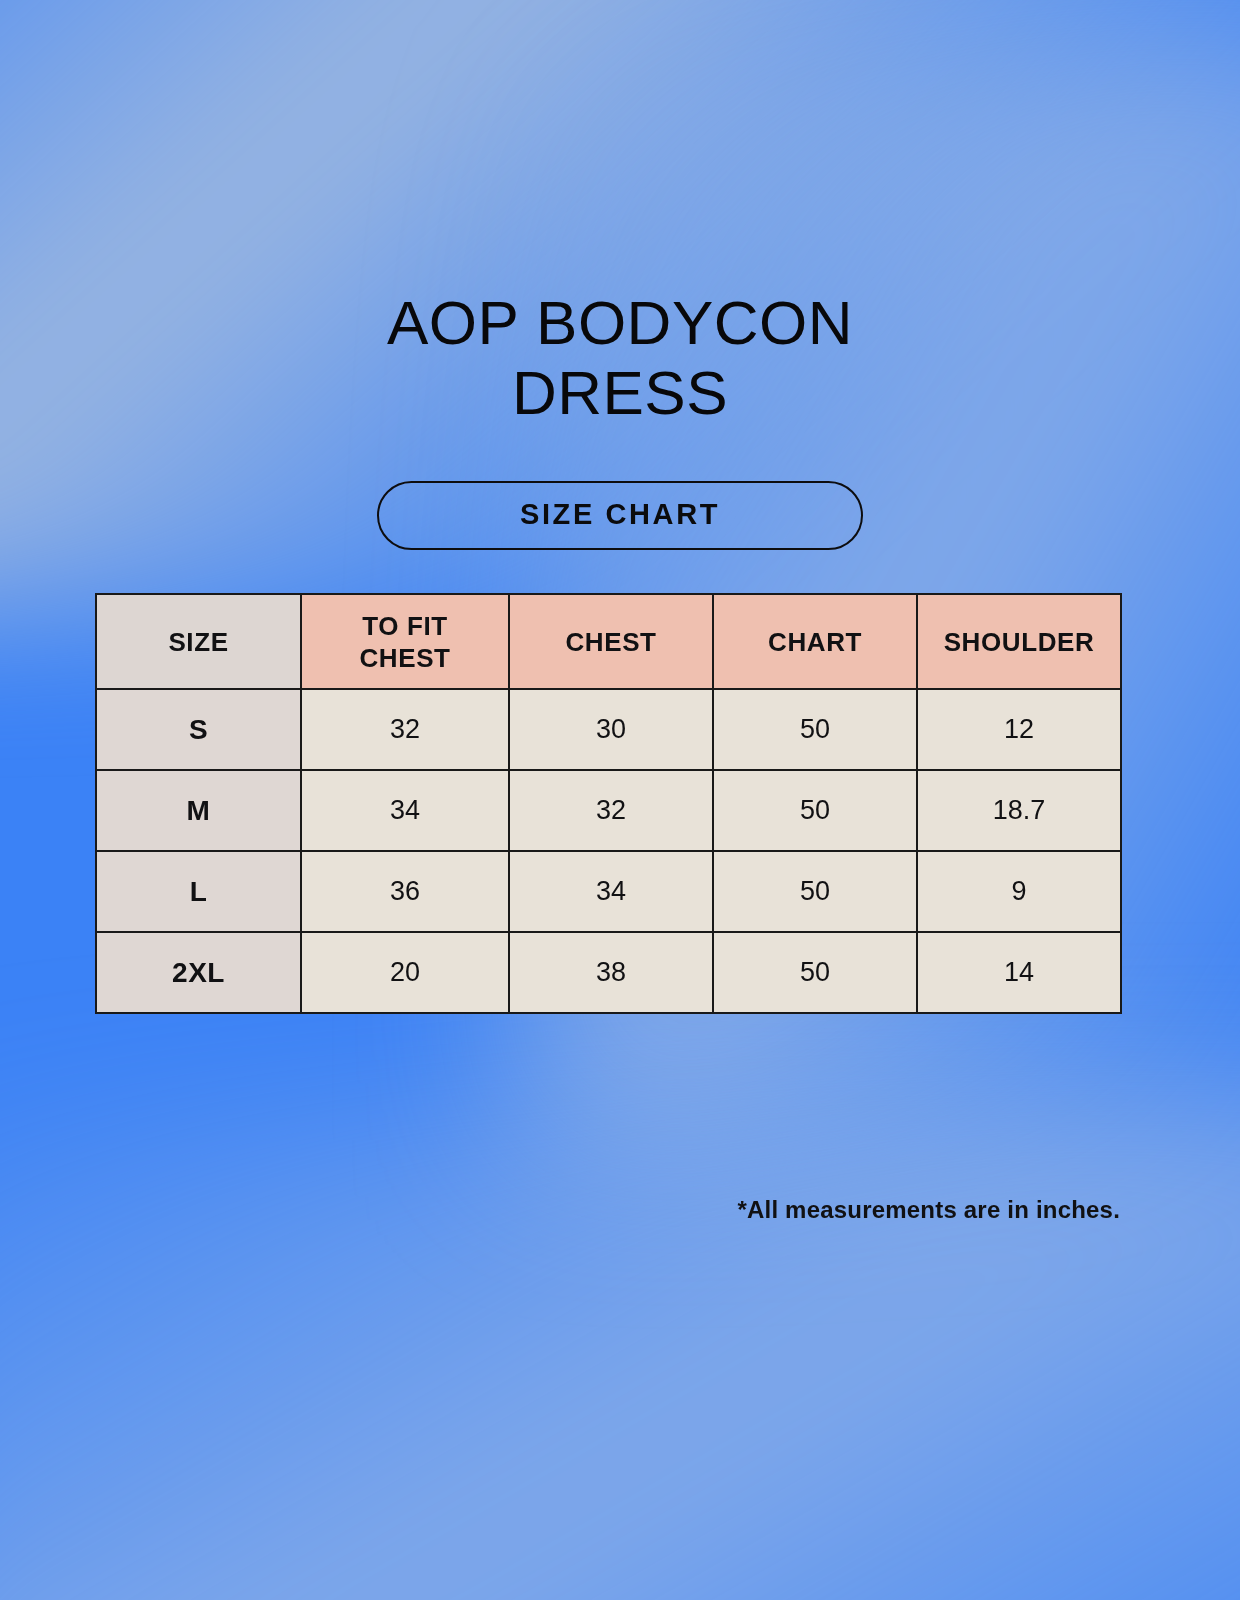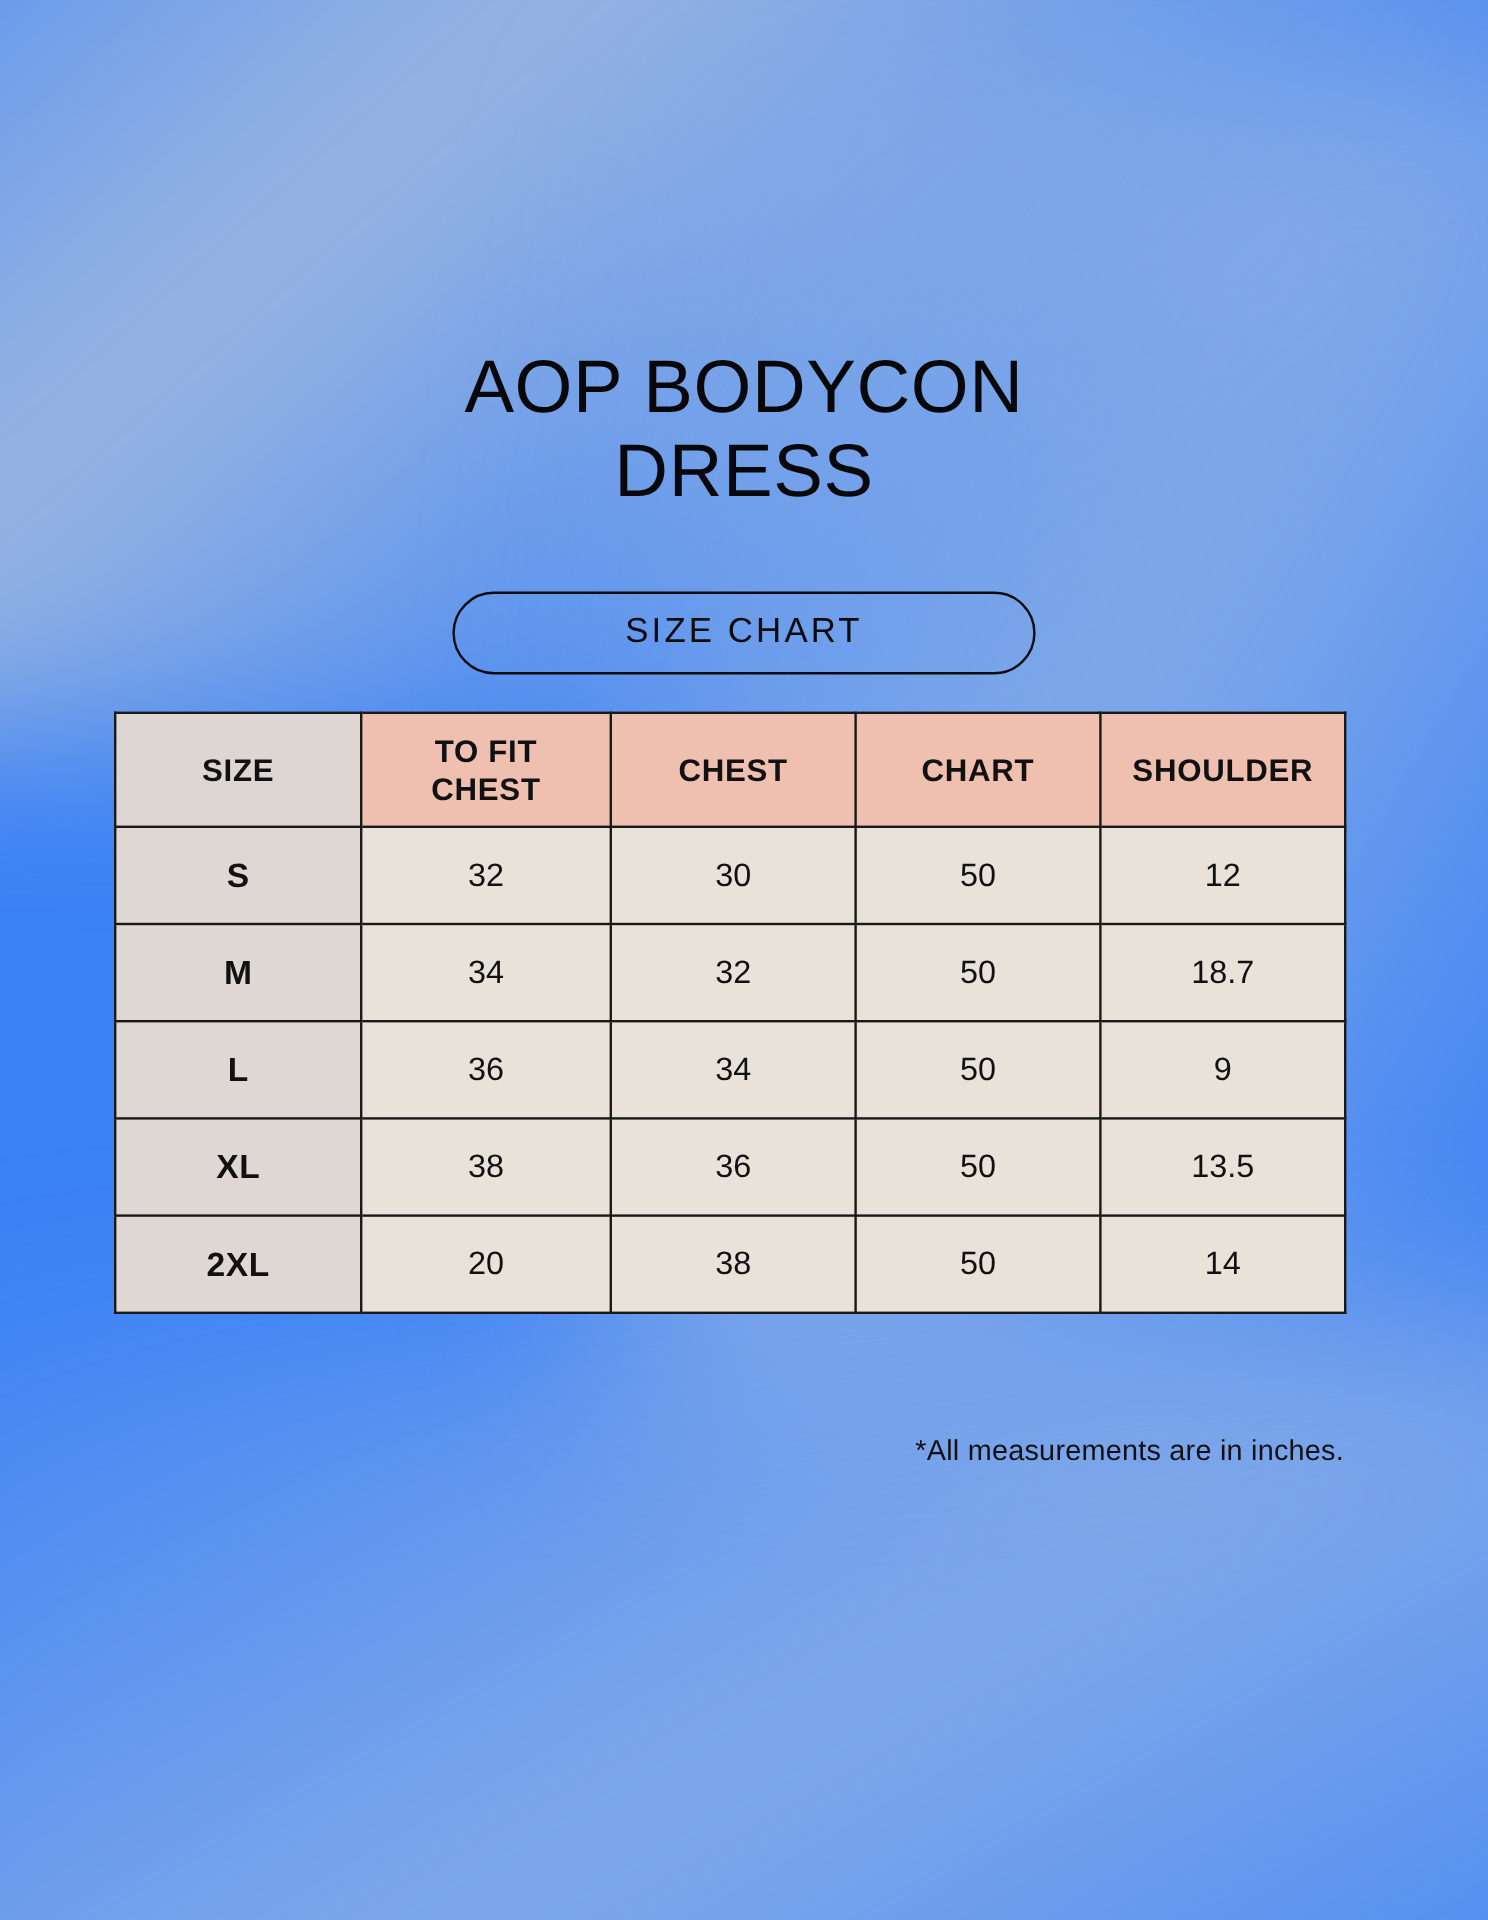"SIZE CHART" .pill { font-weight: 400 -> 700; margin-top: 12px -> none }
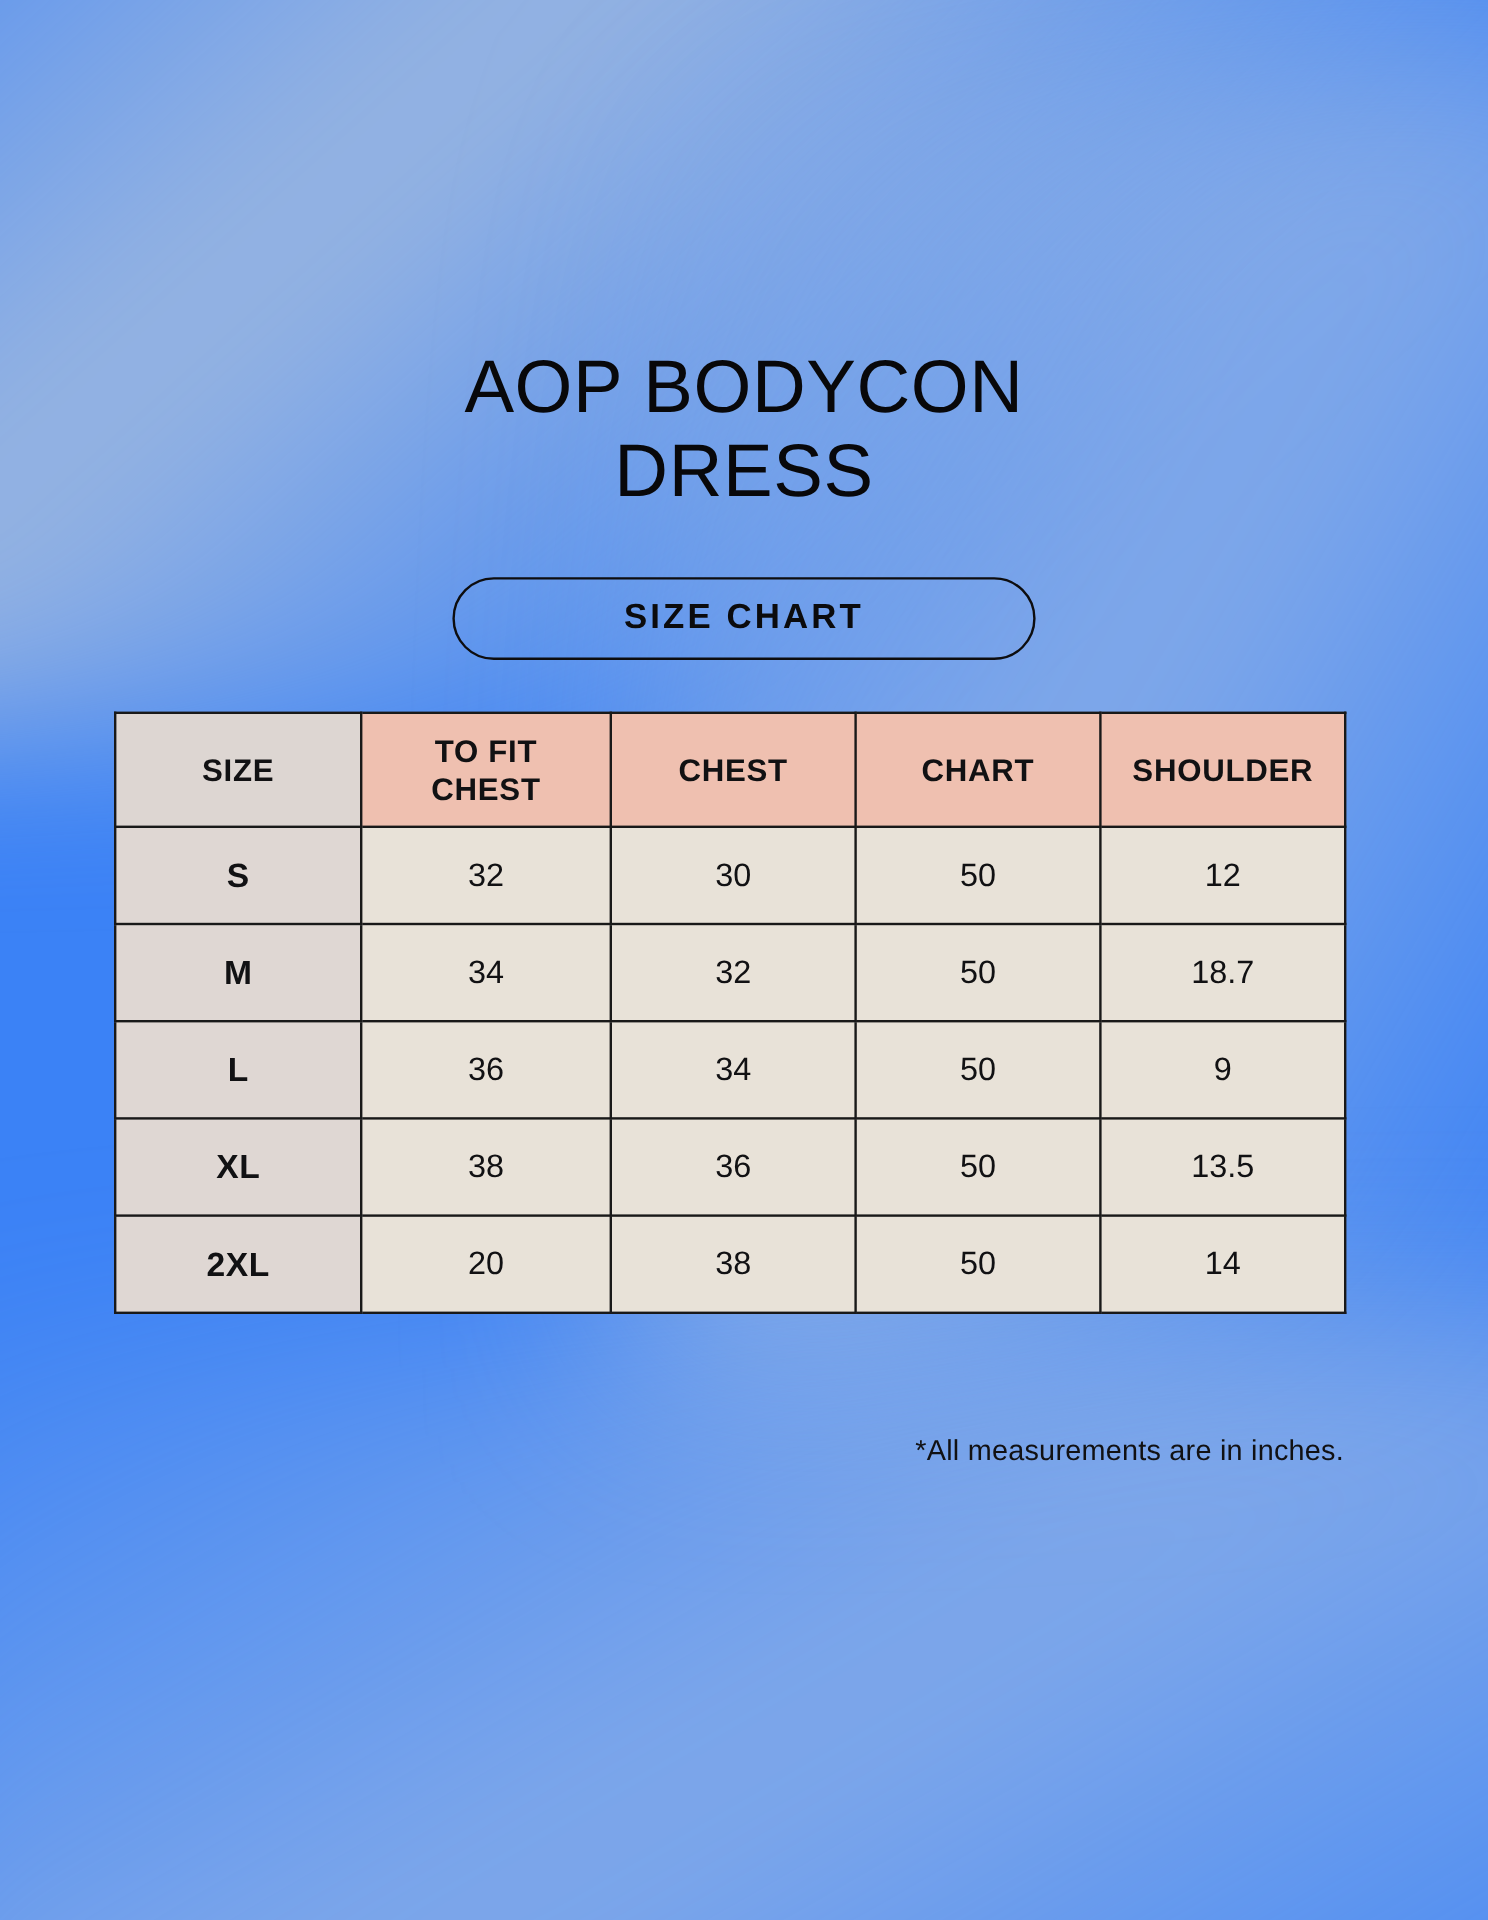"XL" tr { html: <tr> <td>XL</td> <td>38</td> <td>36</td> <td>50</td> <td>13.5</td> </tr> -> none }
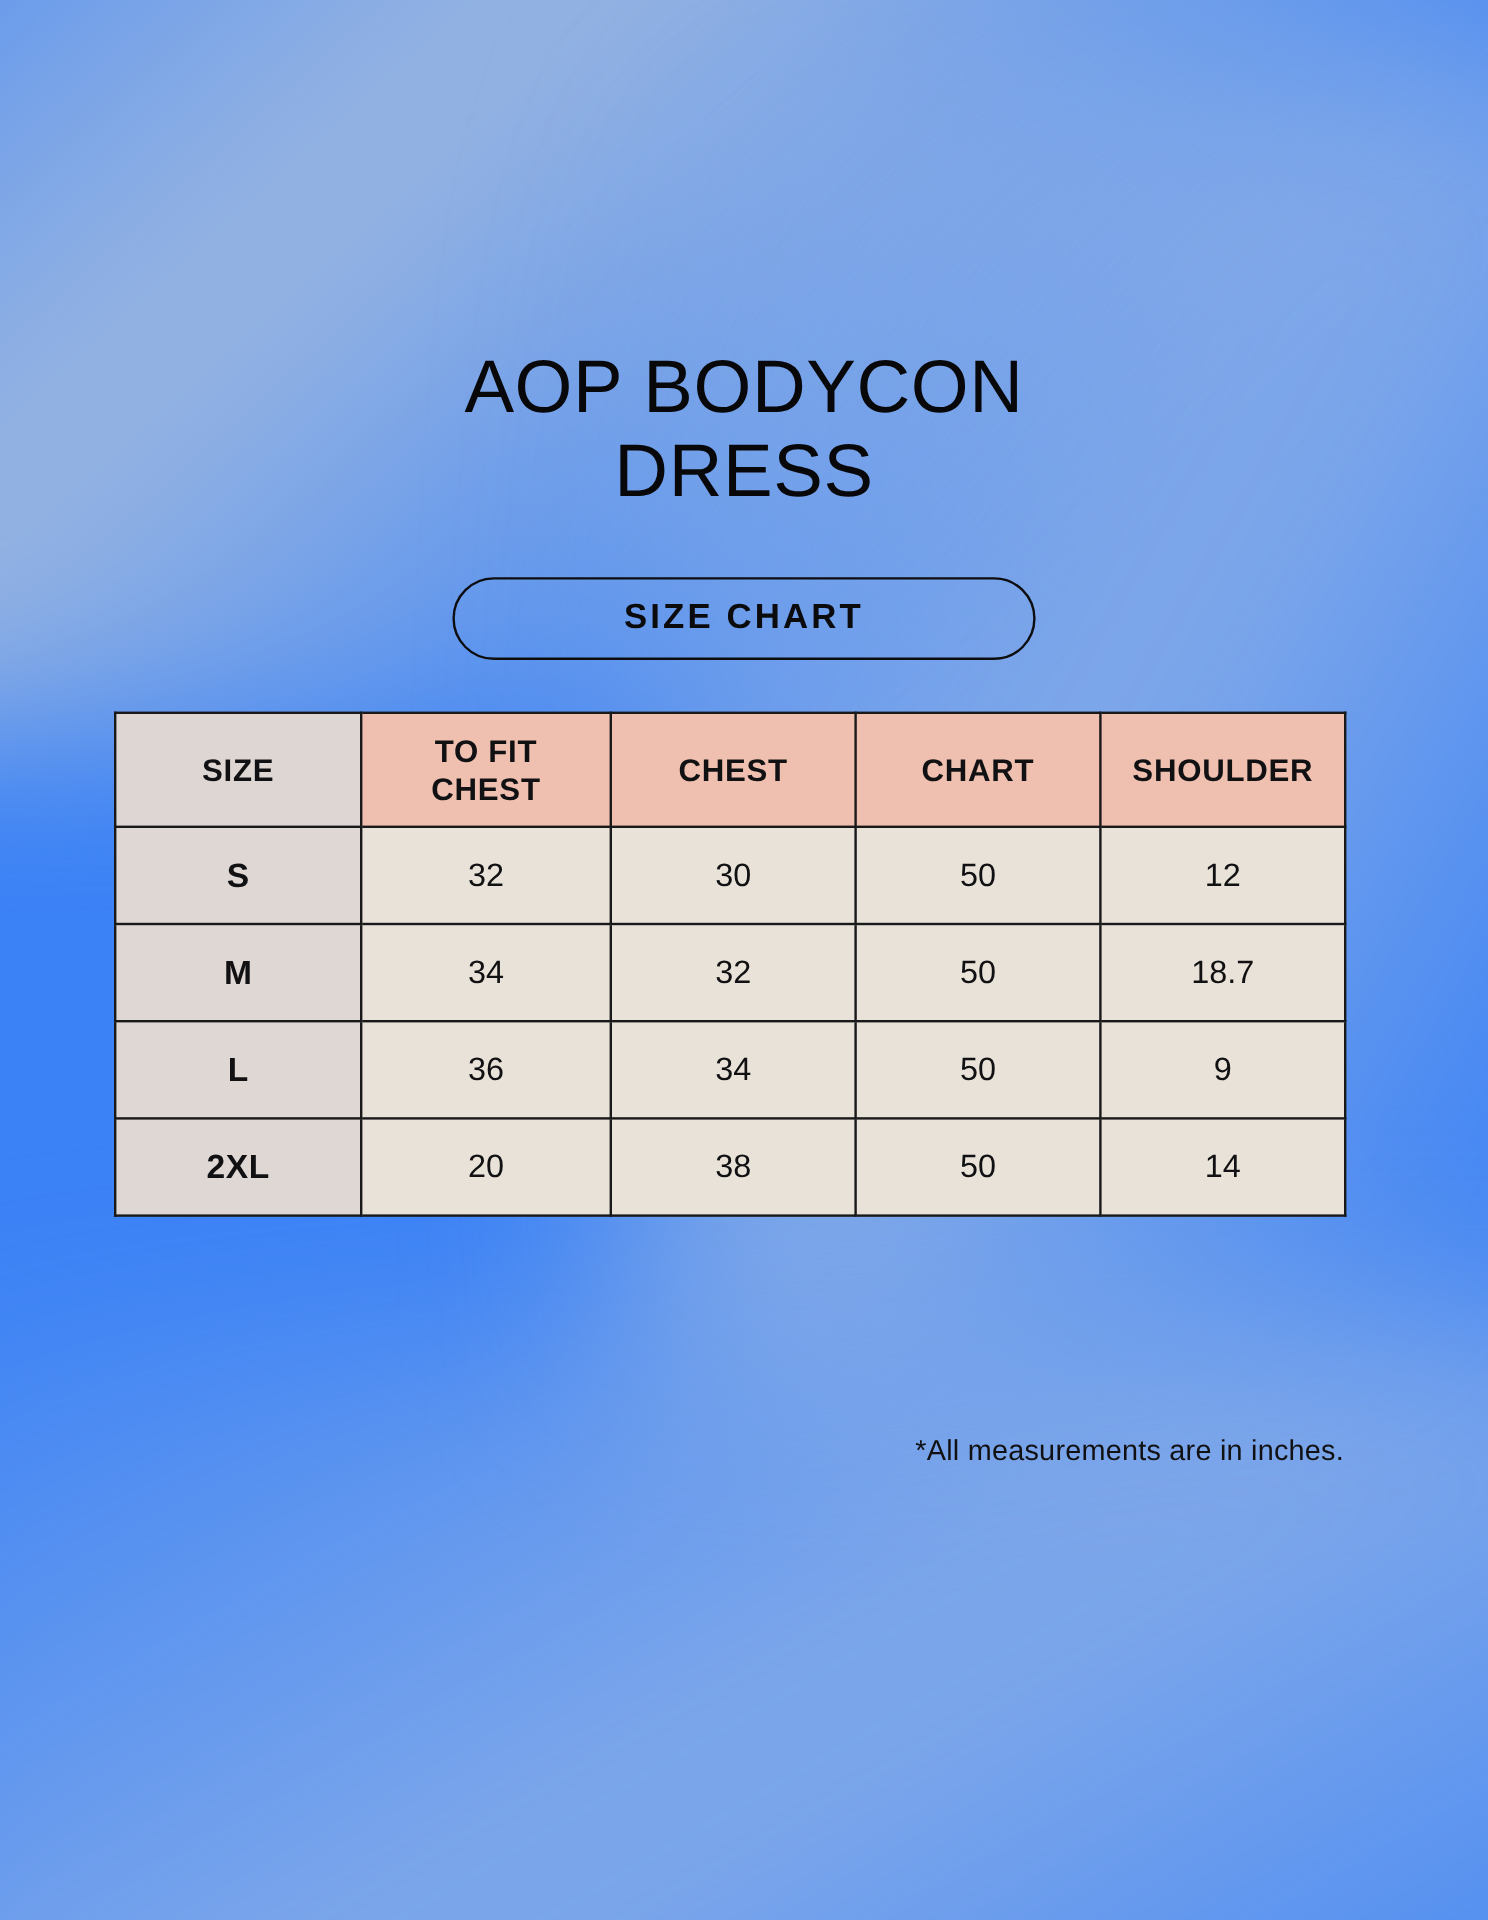"*All measurements are in inches." .footnote { font-weight: 400 -> 700 }
